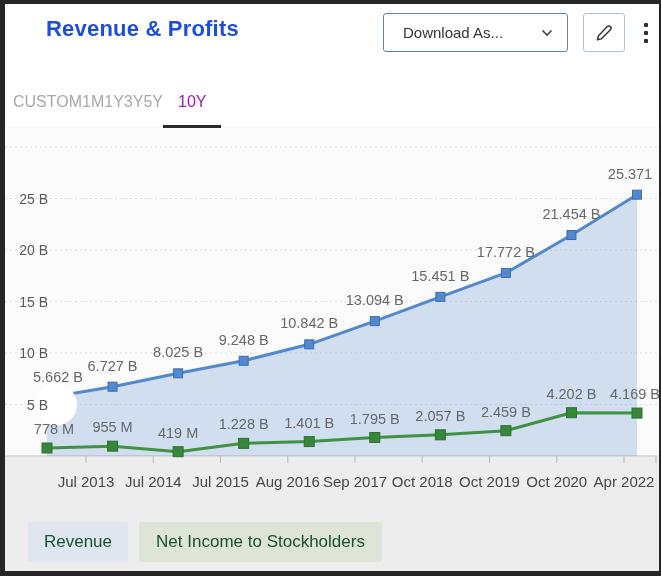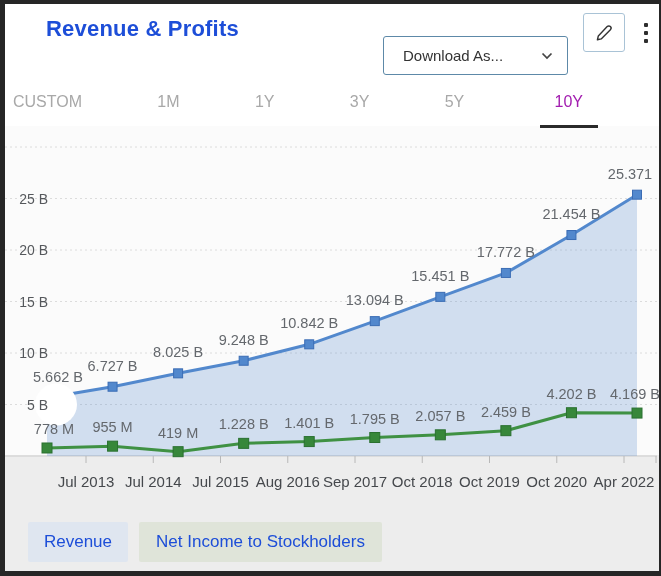"Download As..." .download-btn { margin-top: 23px -> none }
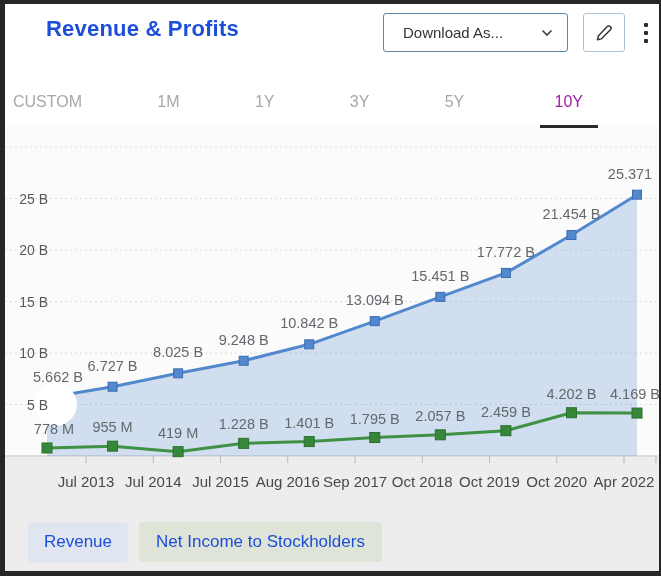"CUSTOM" .tabs { justify-content: space-between -> none }
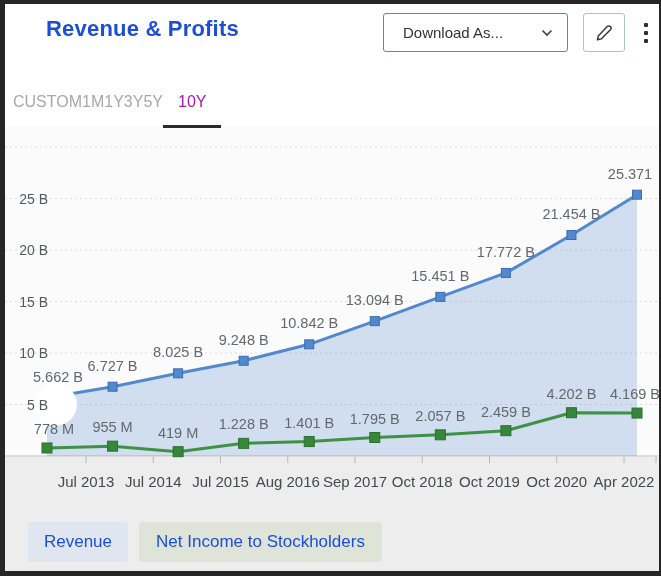"Revenue" .legend button { color: #1d4ed8 -> #14532d }
